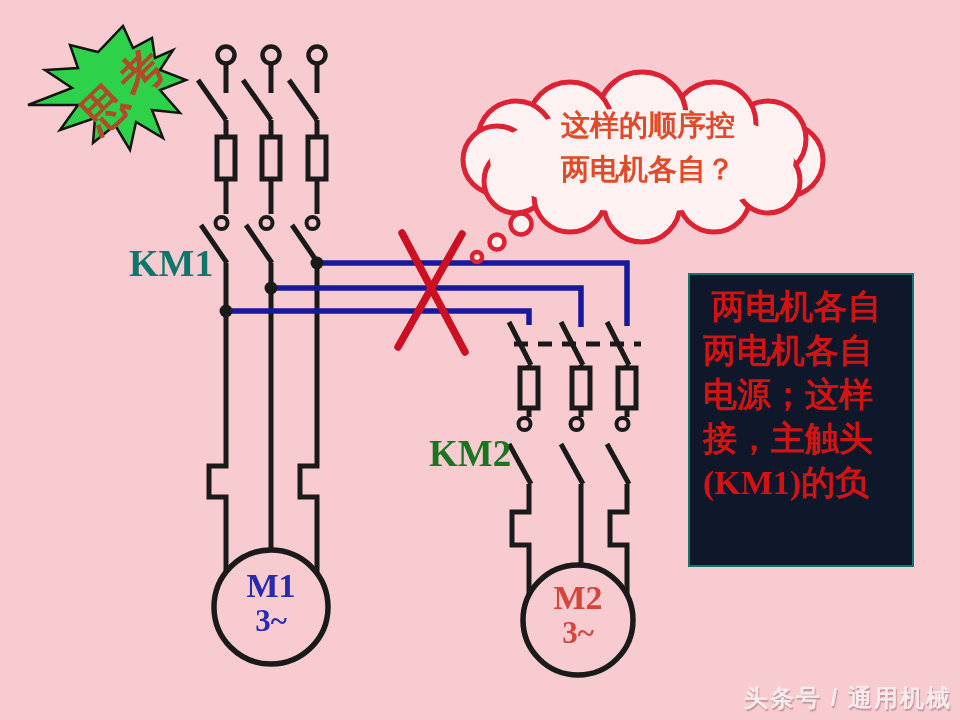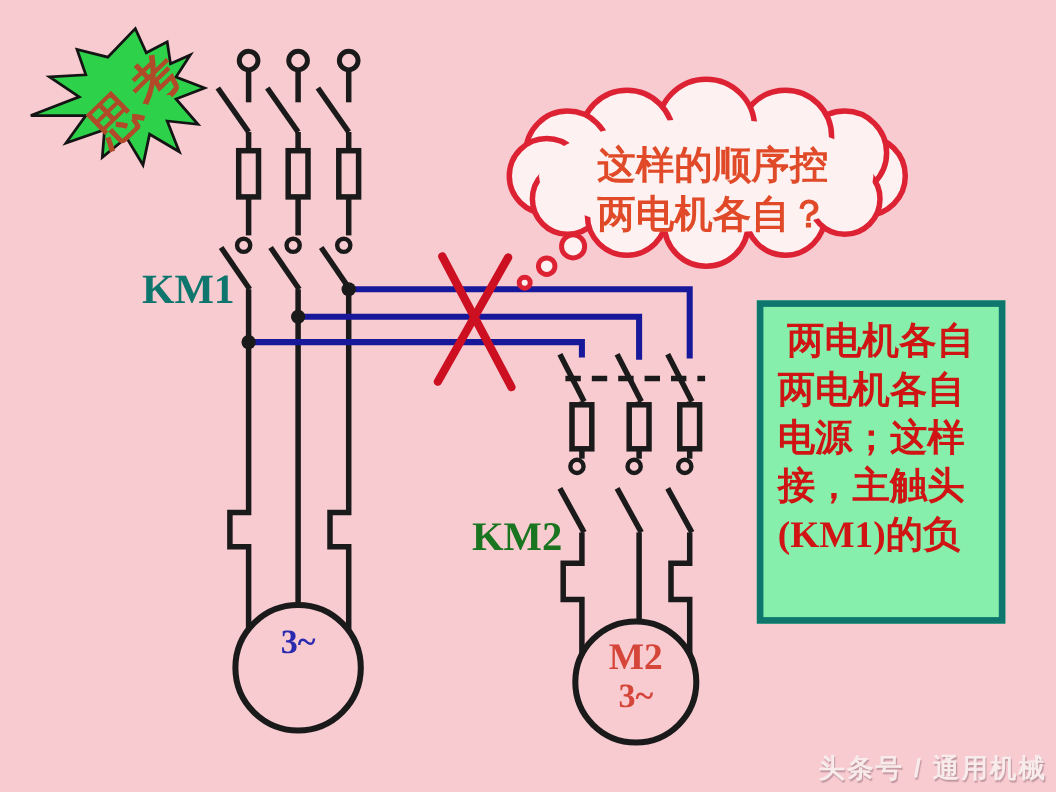"这样的顺序控" .cloud-text { font-size: 35px -> 29px; top: 129px -> 103px }
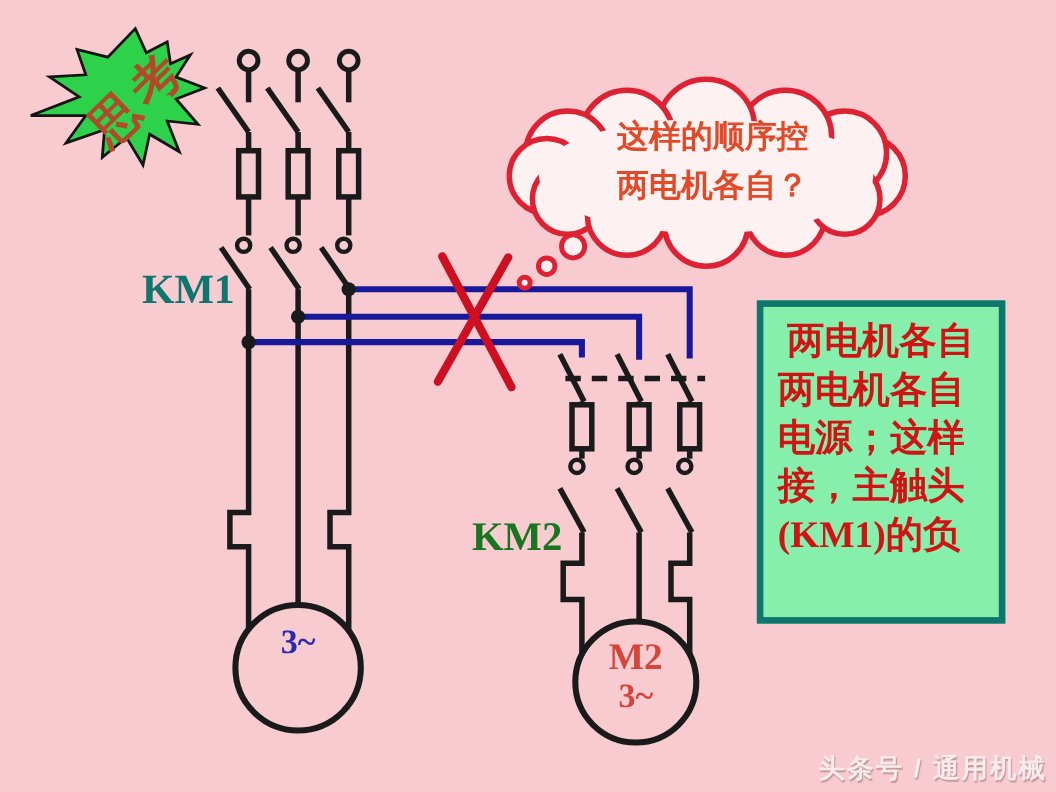"两电机各自" .note-box { background: #86efac -> #0f172a; border: 6px solid #0f766e -> 2px solid #0f766e }
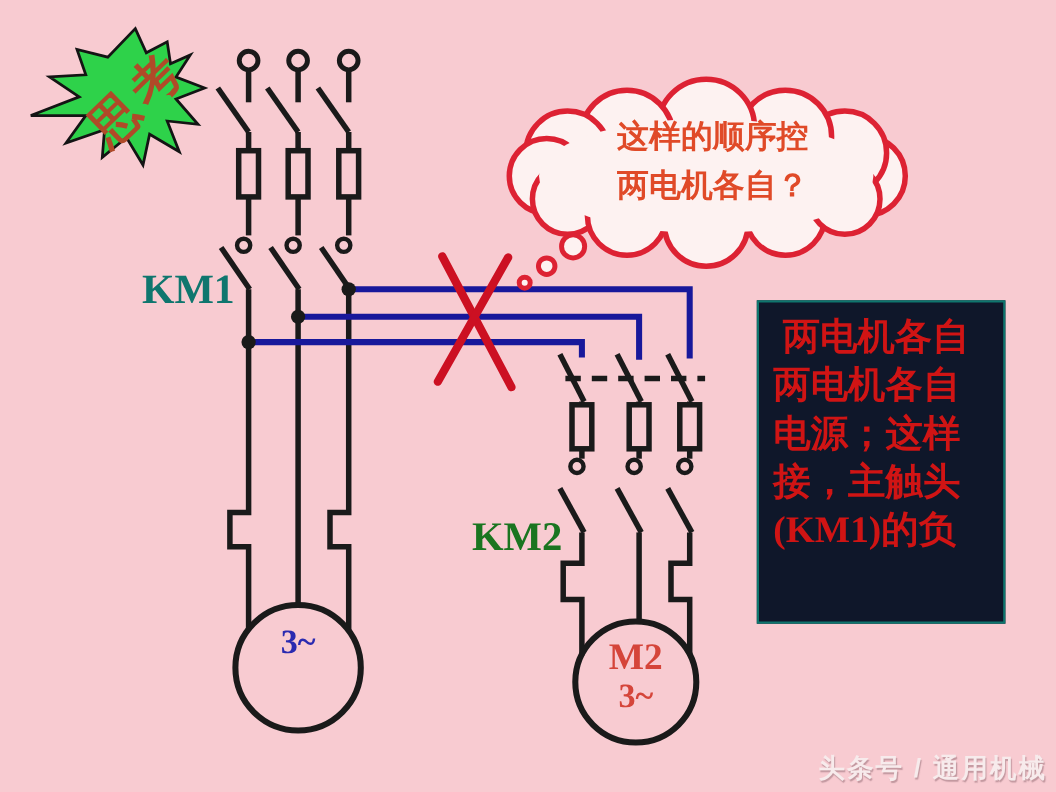"KM2" .km2 { margin-top: 35px -> none }
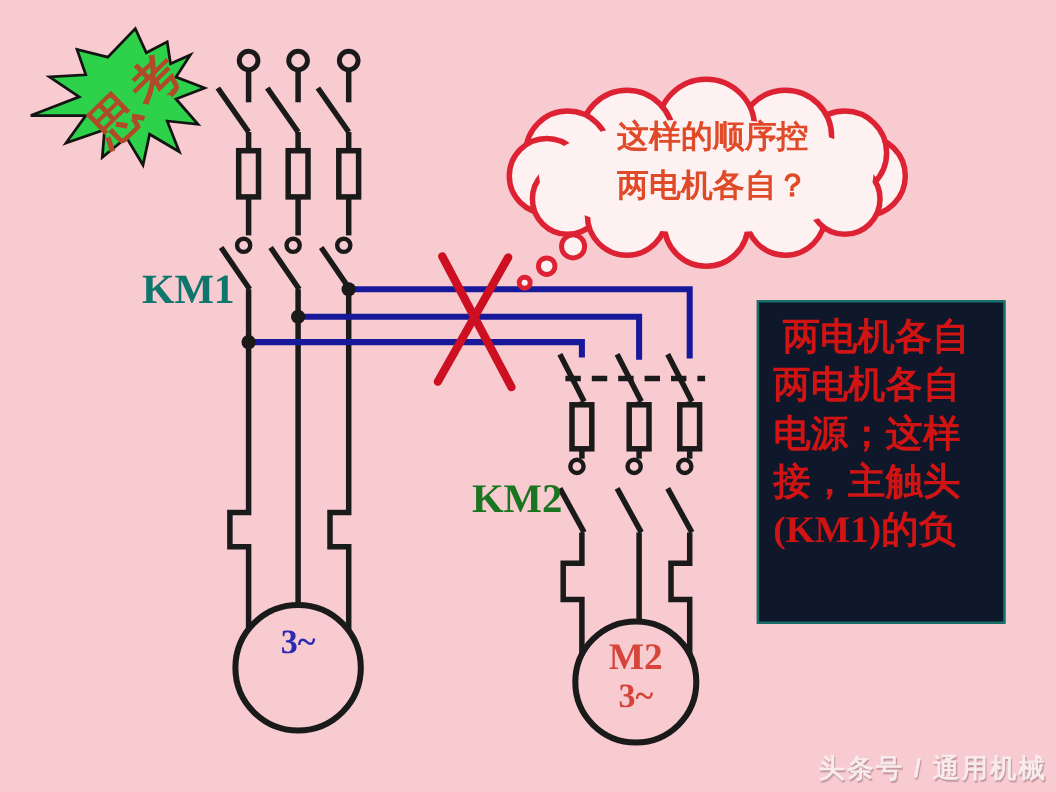"M1" div.motor-name { html: none -> <div>M1</div> }
